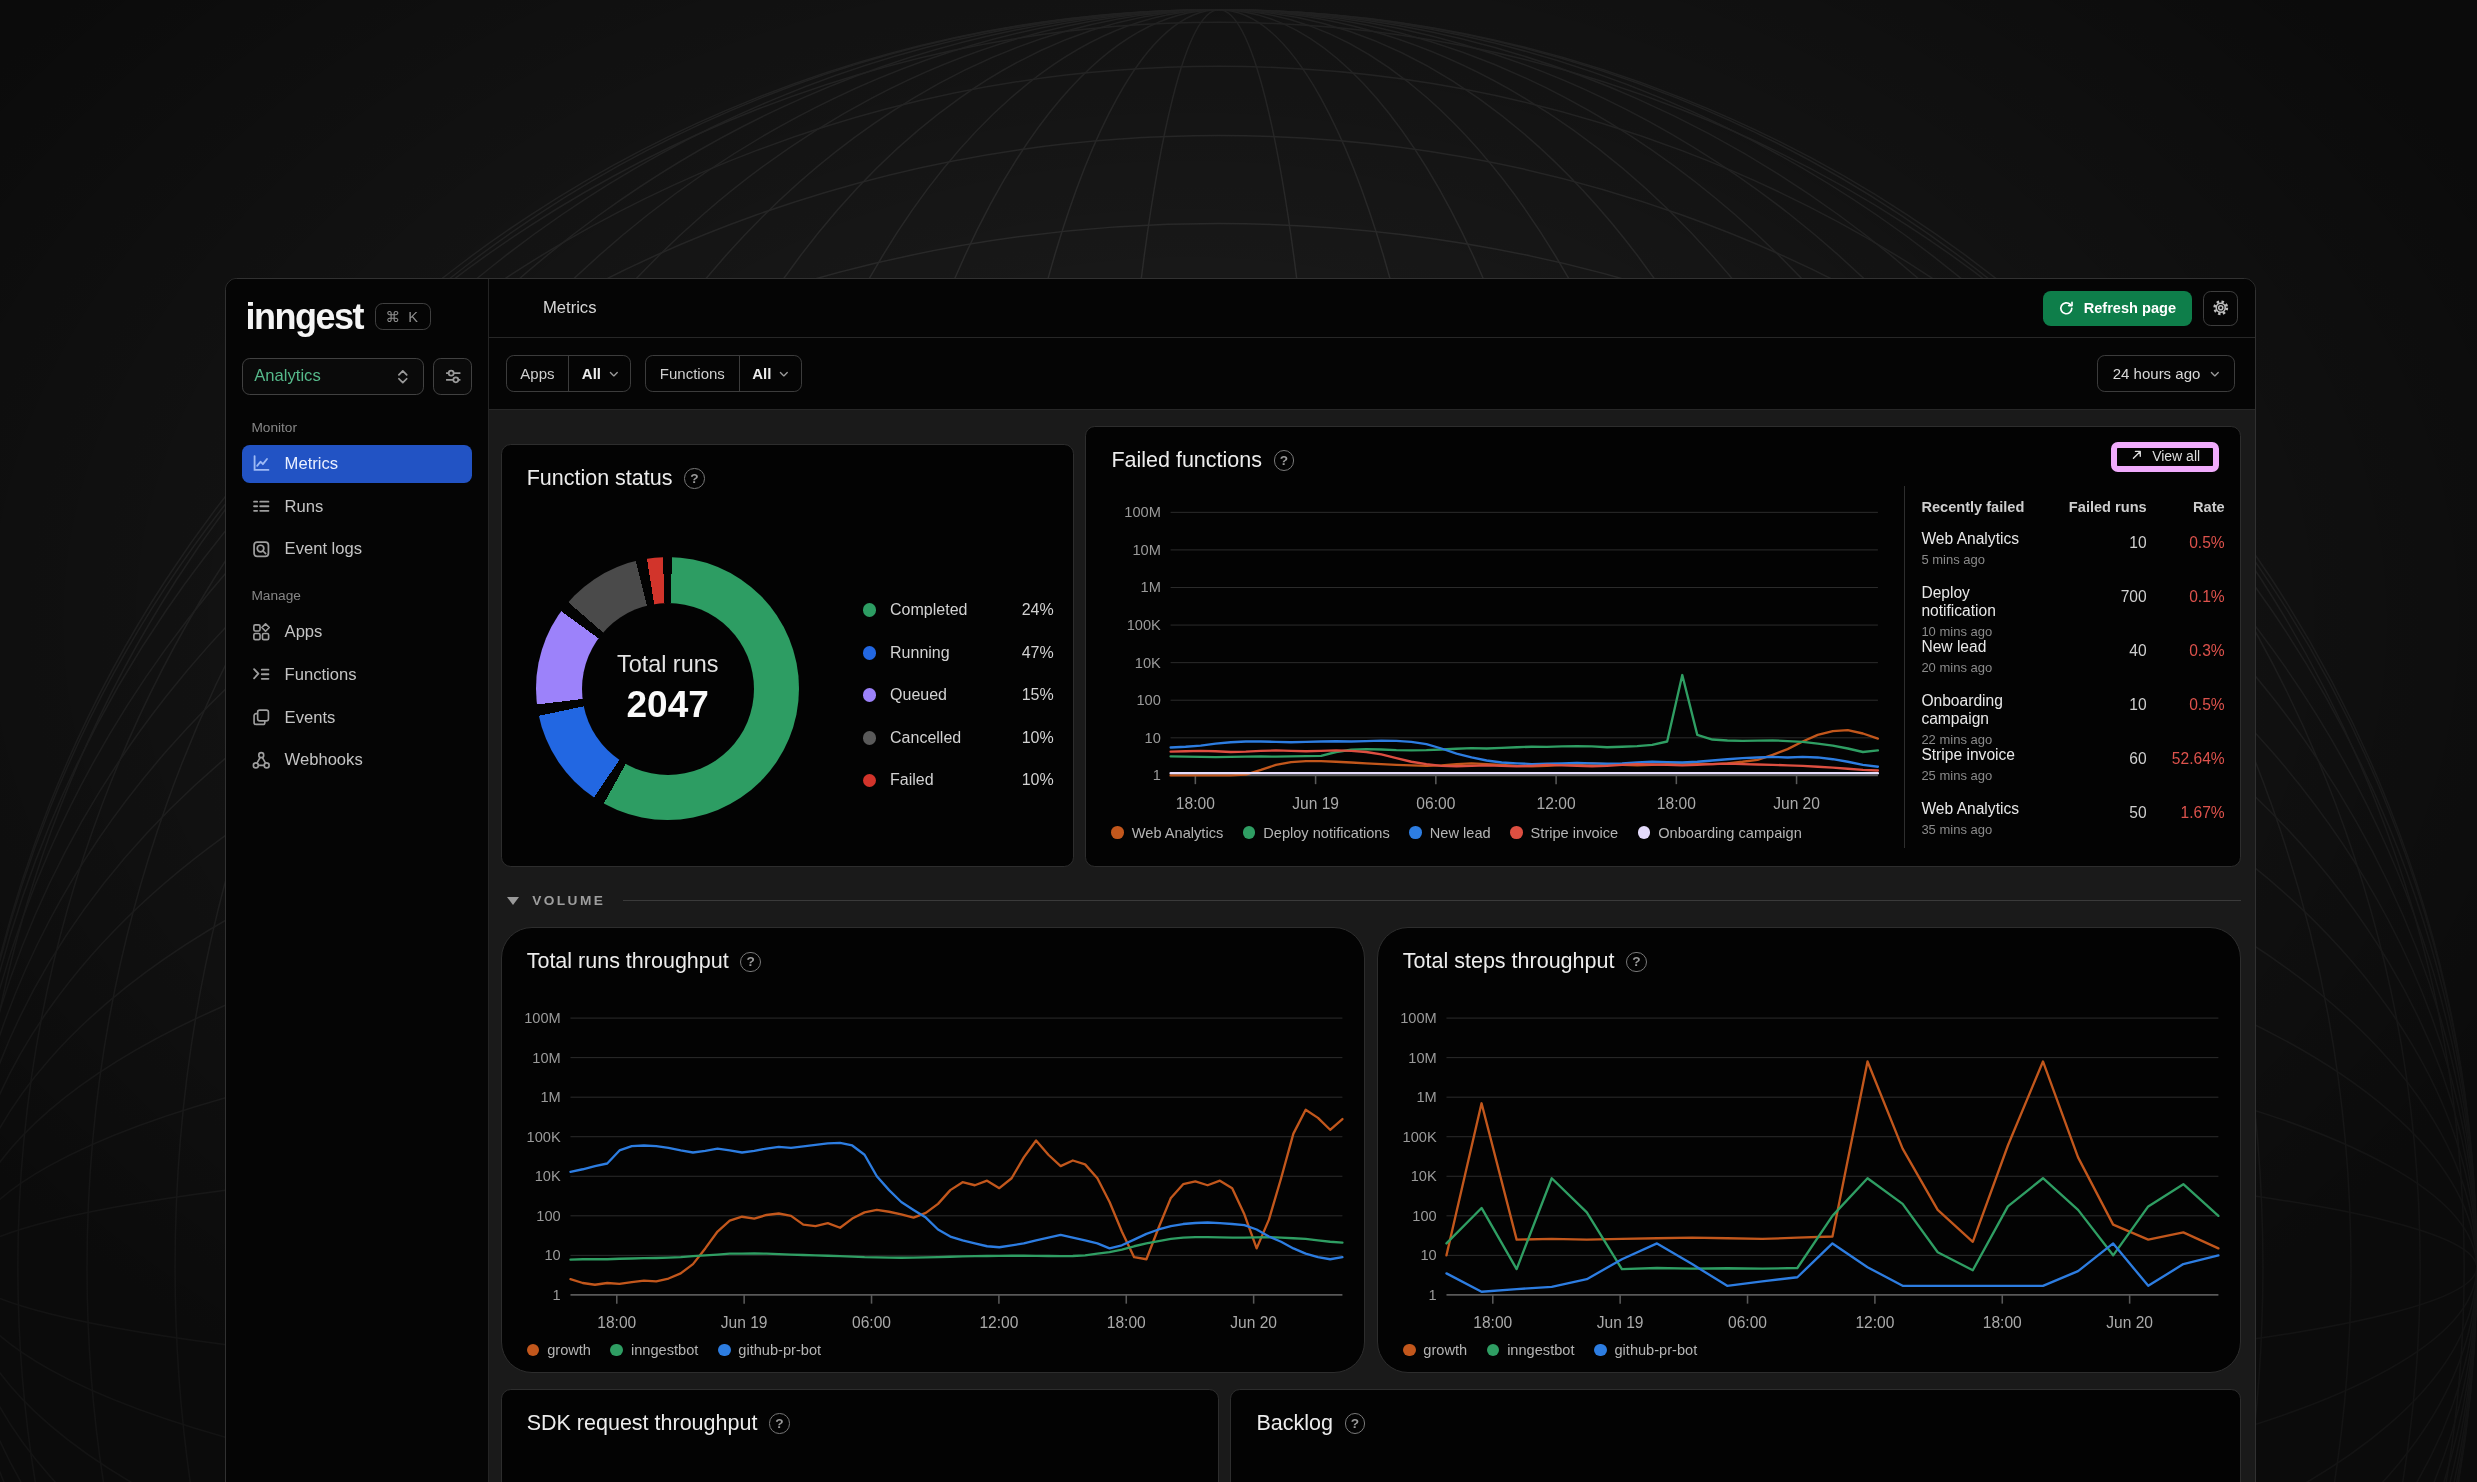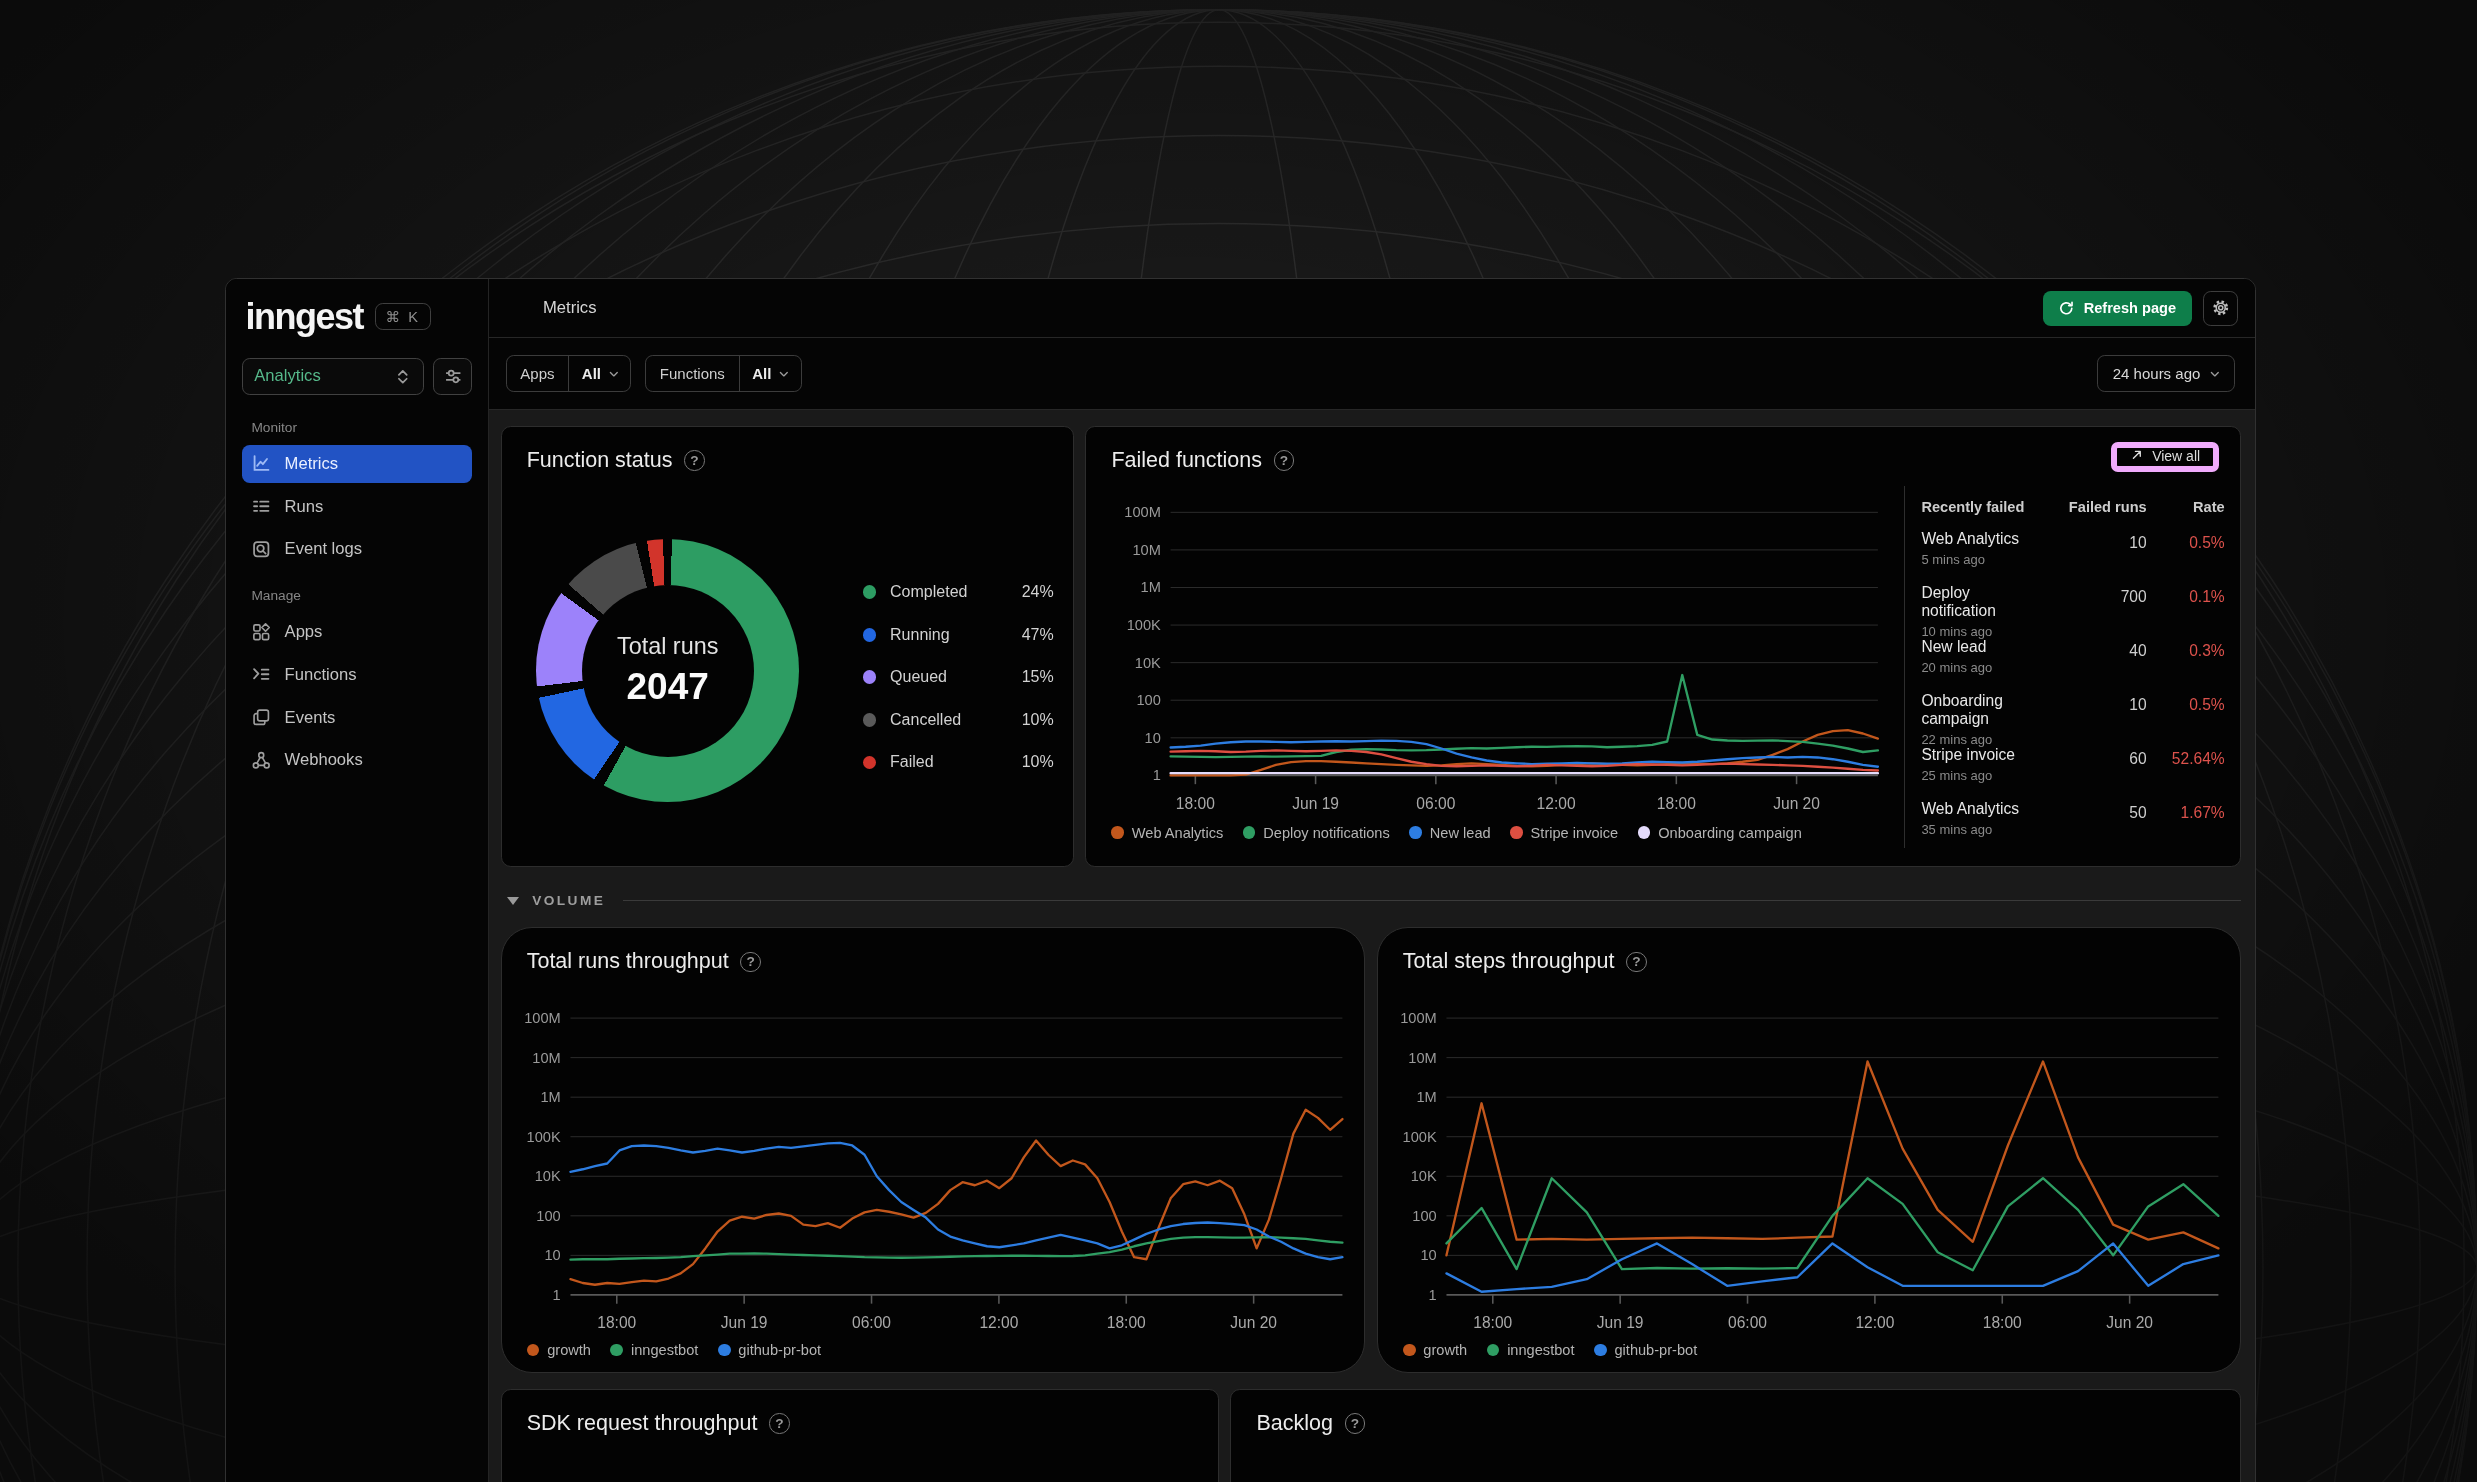"Function status" .card-status { margin-top: none -> 18px }
